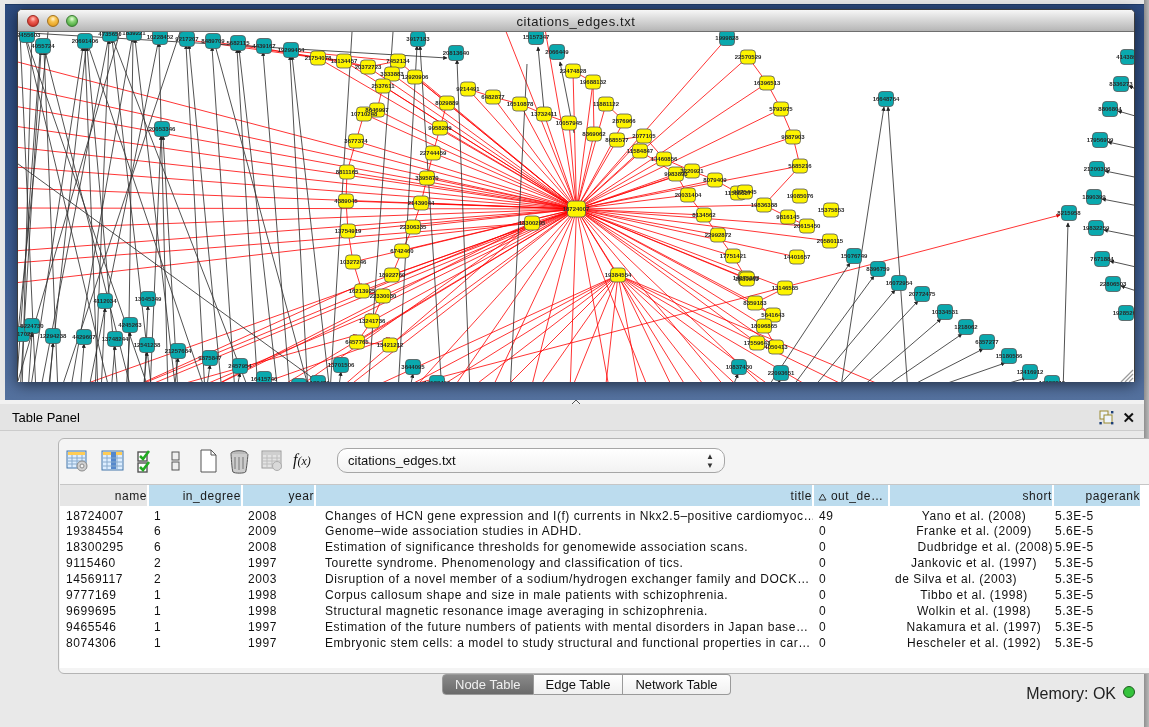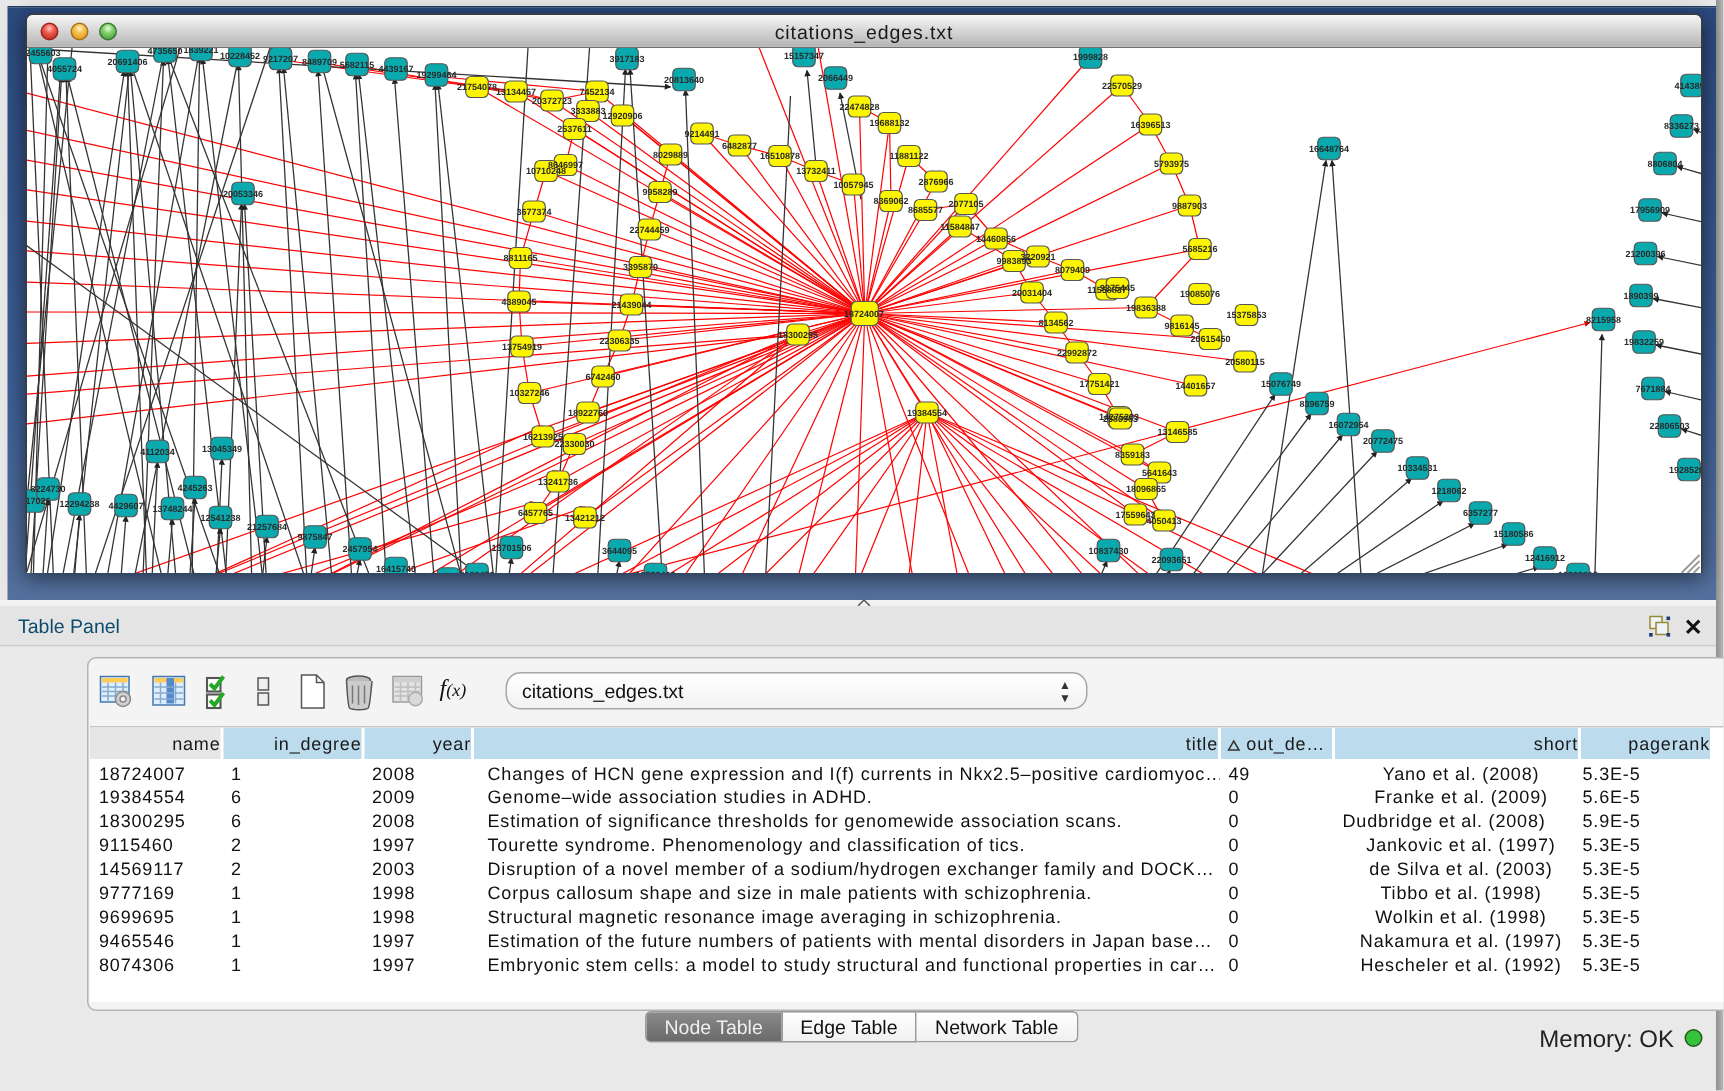"Table Panel" #tp-title .txt { color: #0c4a6e -> #000000 }
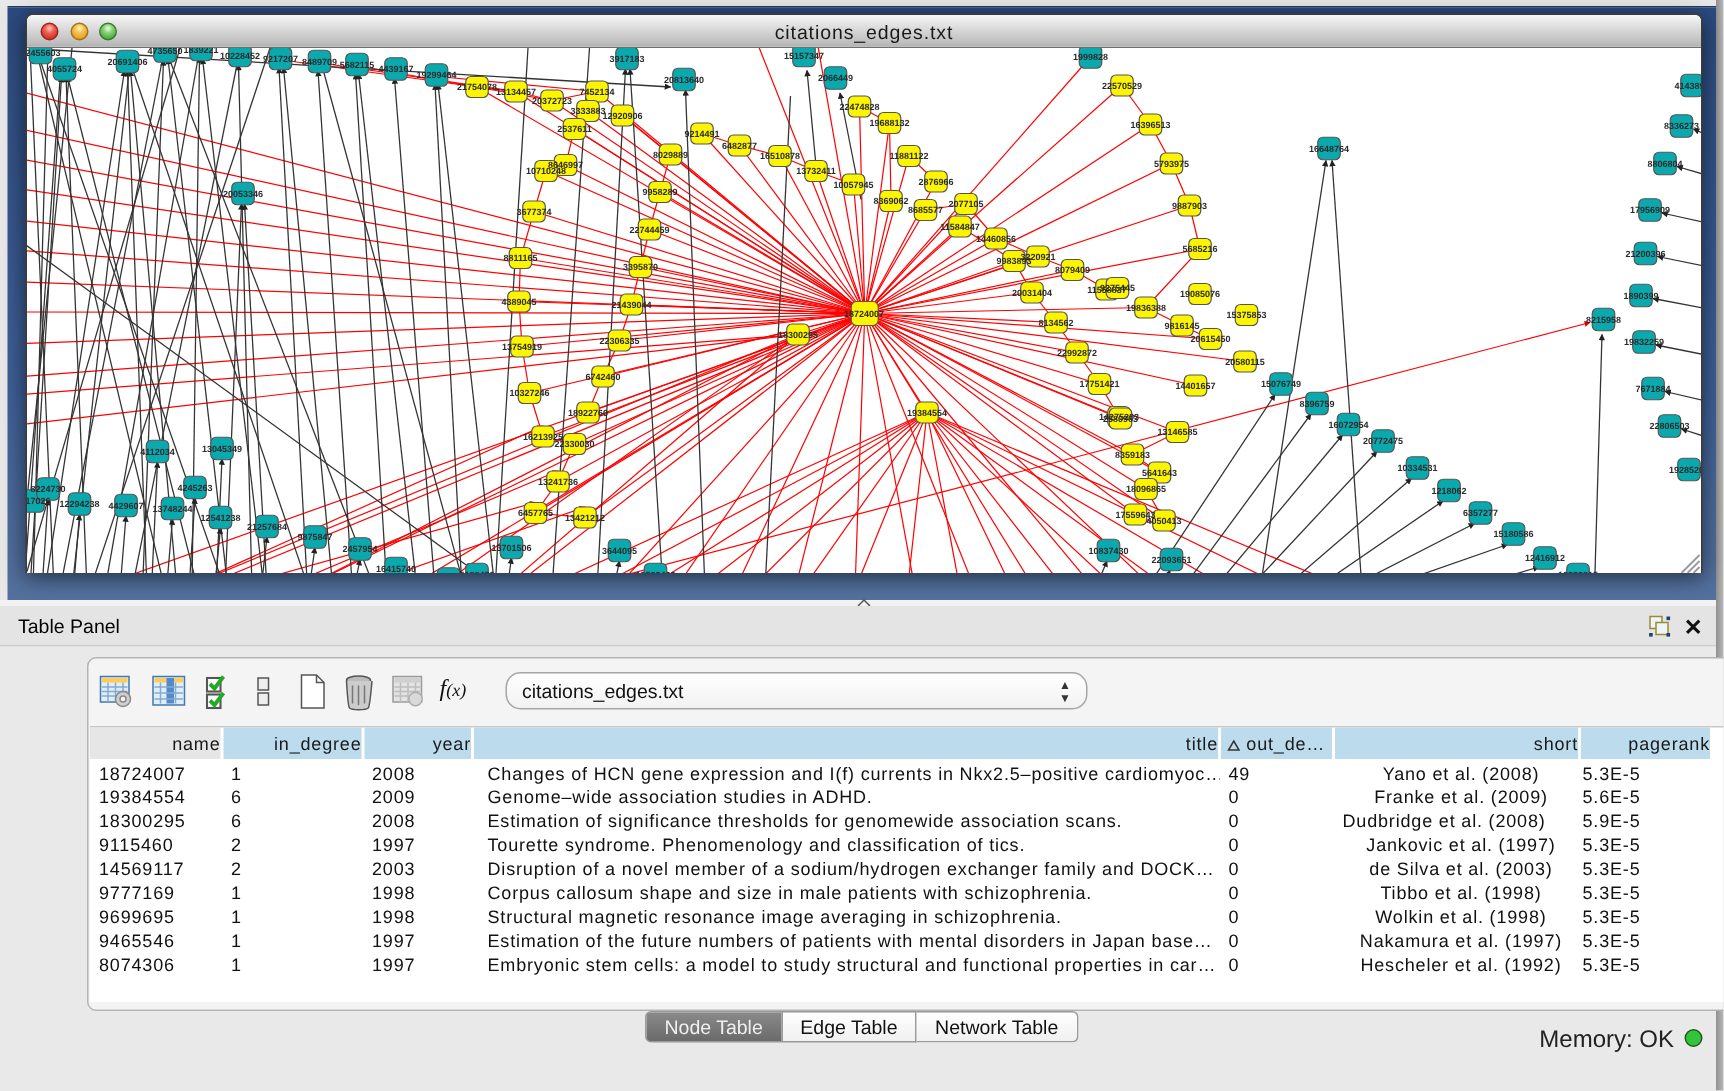"Dudbridge et al. (2008)" td { text-align: left -> right }
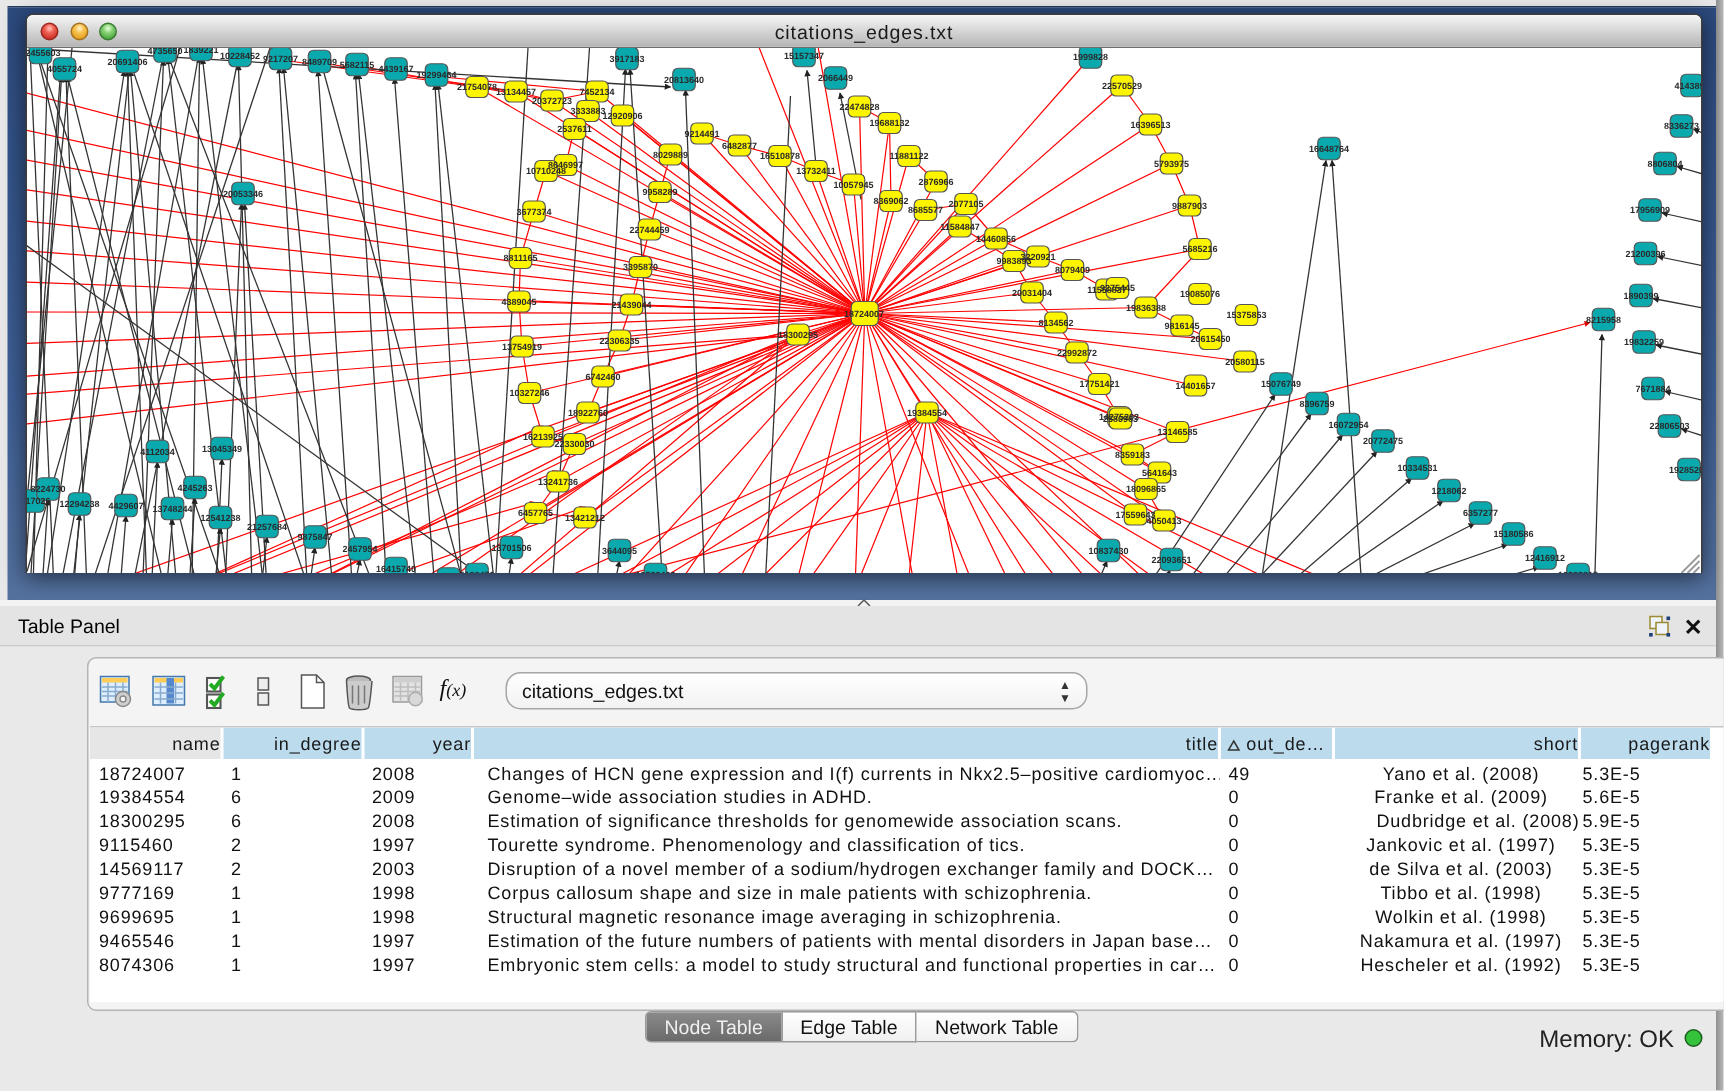"de Silva et al. (2003)" td { text-align: center -> left }
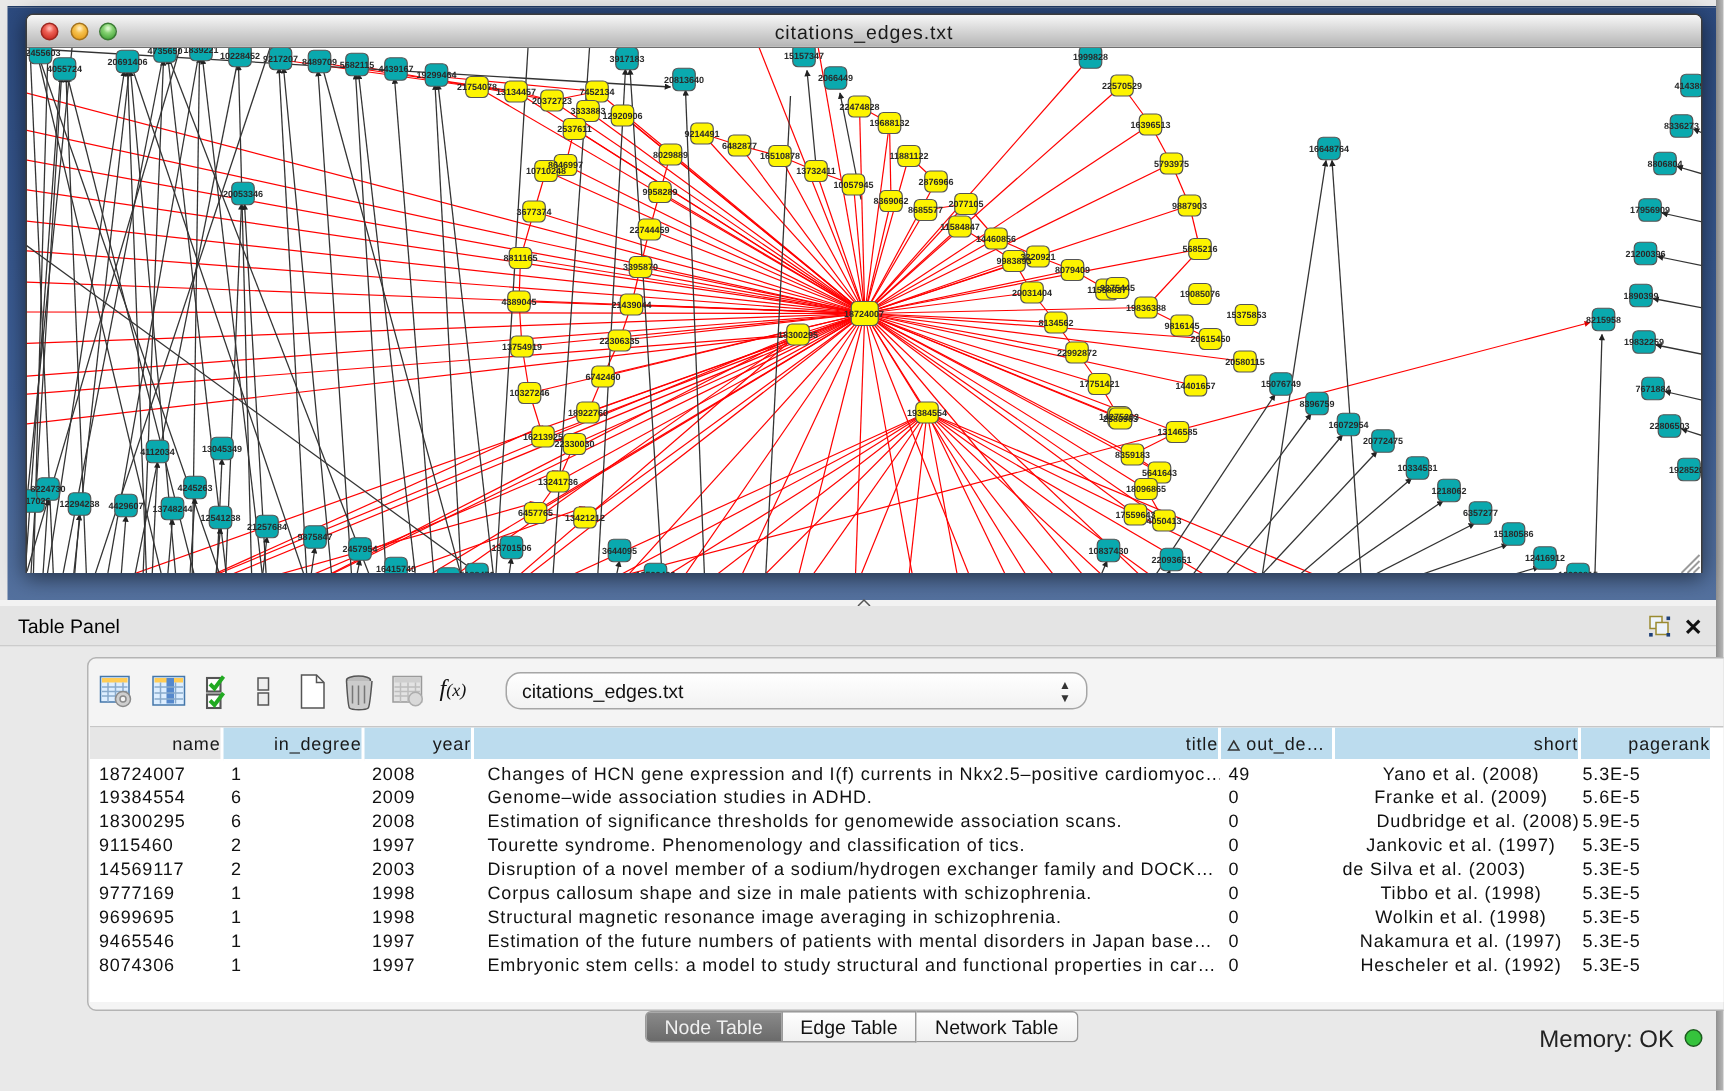"Node Table" .tab.sel { margin-left: none -> 12px }
